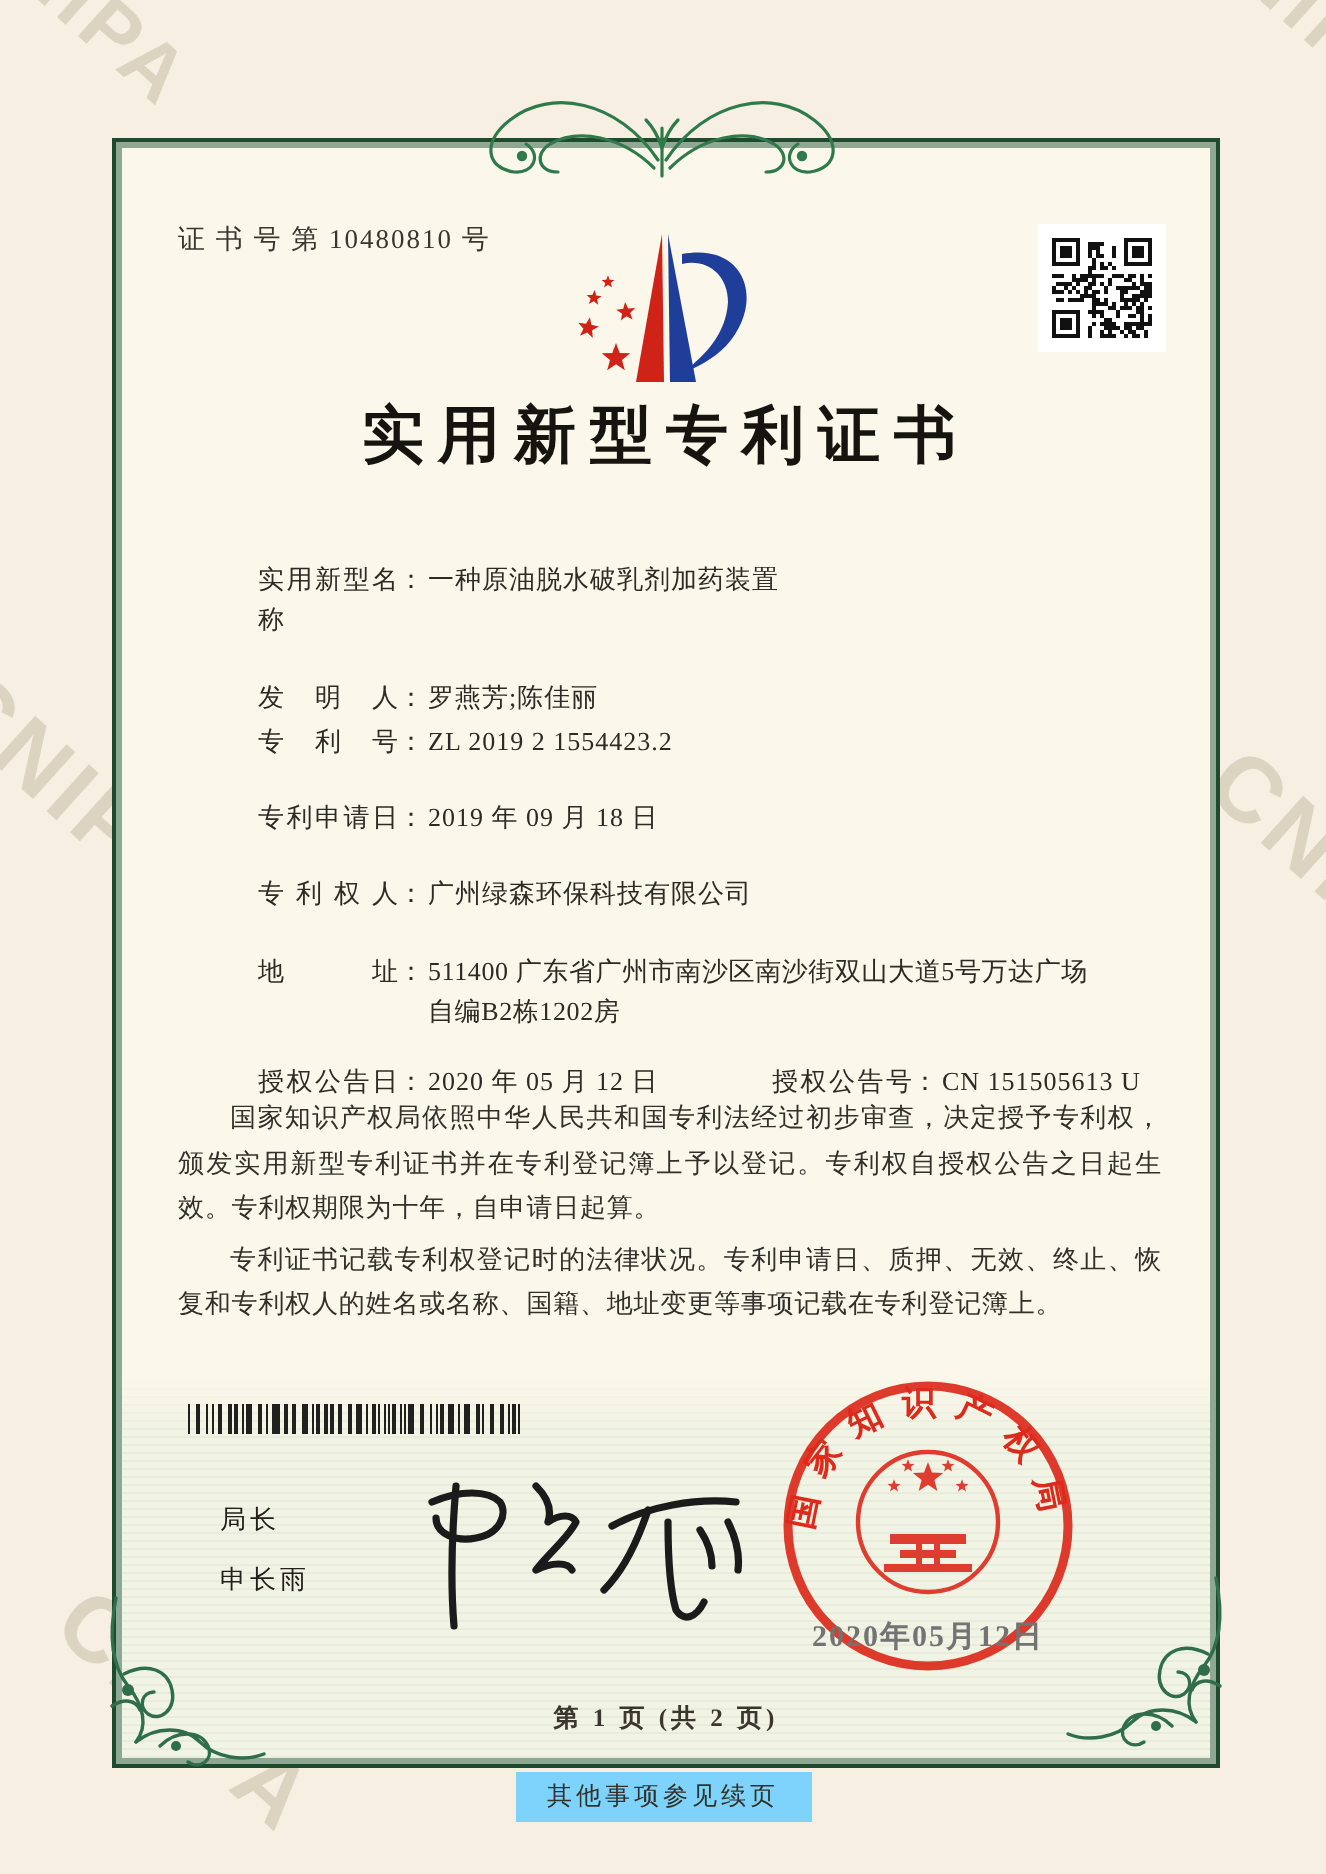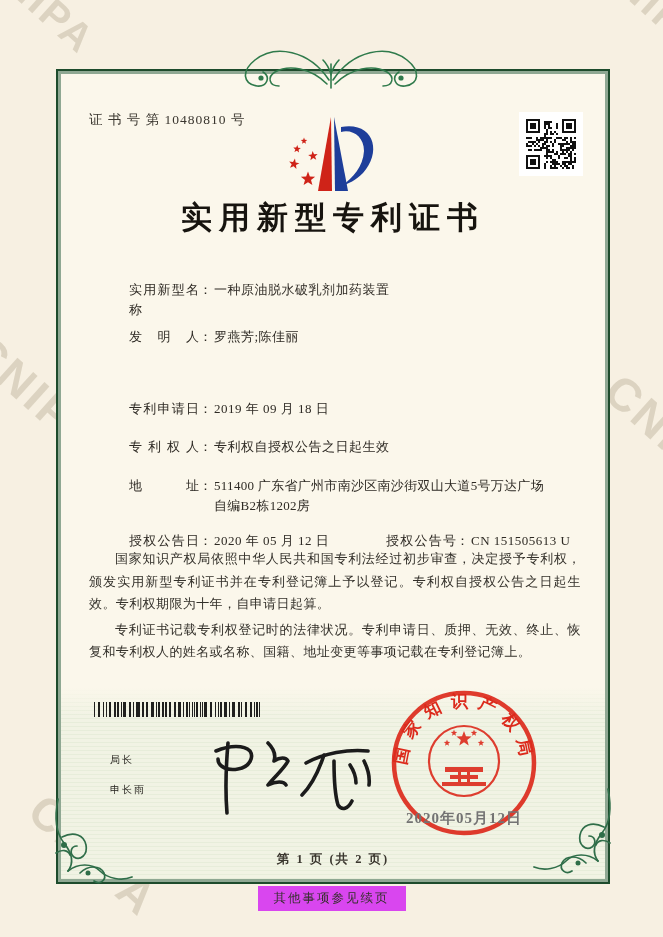"发明人： 罗燕芳;陈佳丽" div.frow { top: 256px -> 268px }
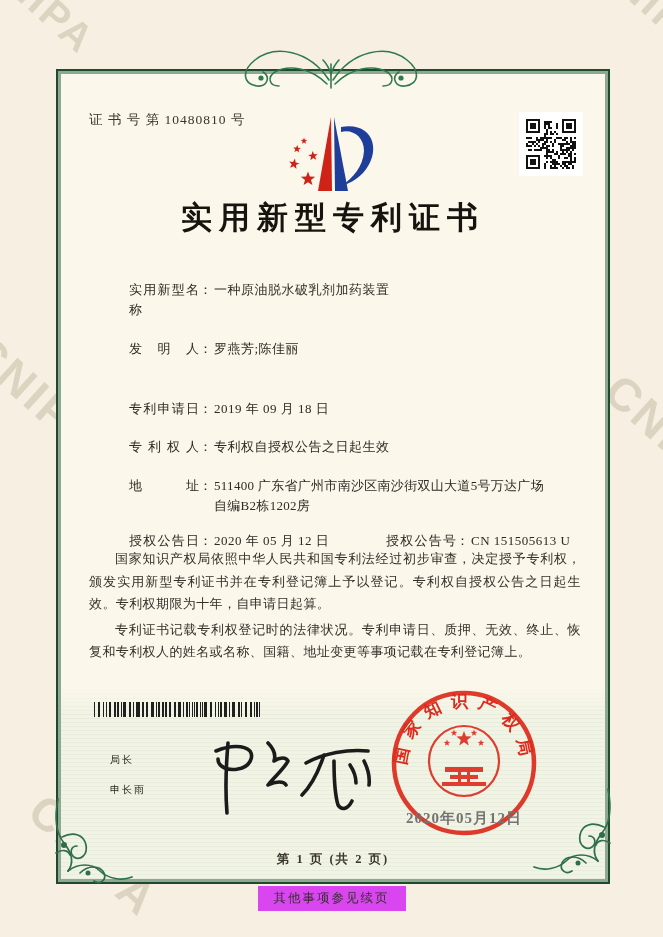"专利号： ZL 2019 2 1554423.2" div.frow { html: none -> <div> <span>专利号</span><span>：</span><span>ZL 2019 2 1554423.2</span> </div> }
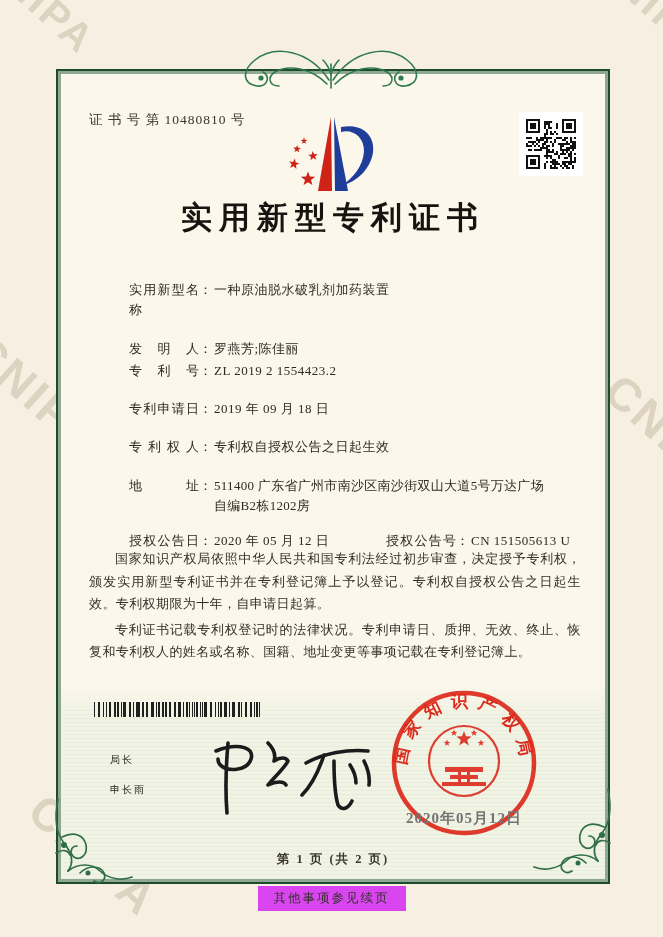"专利权自授权公告之日起生效" span.fvalue { text: 专利权自授权公告之日起生效 -> 广州绿森环保科技有限公司 }
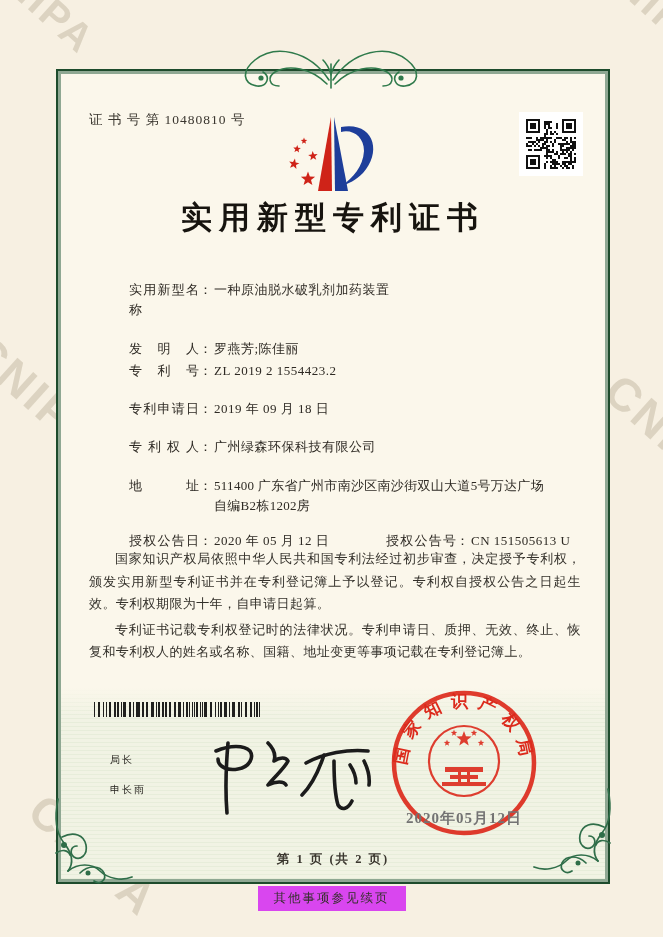"局长" .director { font-size: 10px -> 13px }
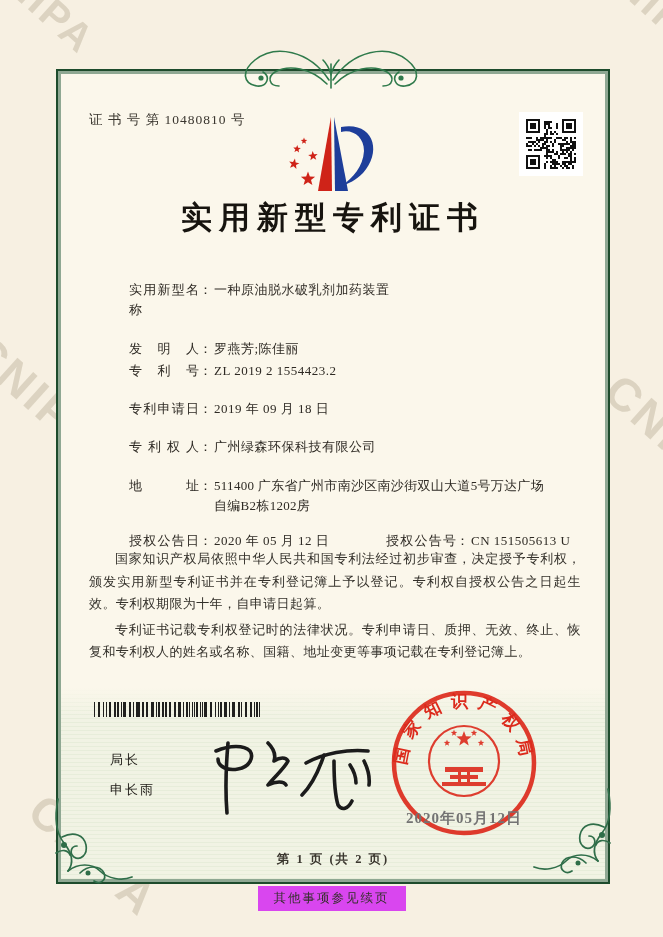"其他事项参见续页" .footnote span { background: #d946ef -> #7dd3fc }
